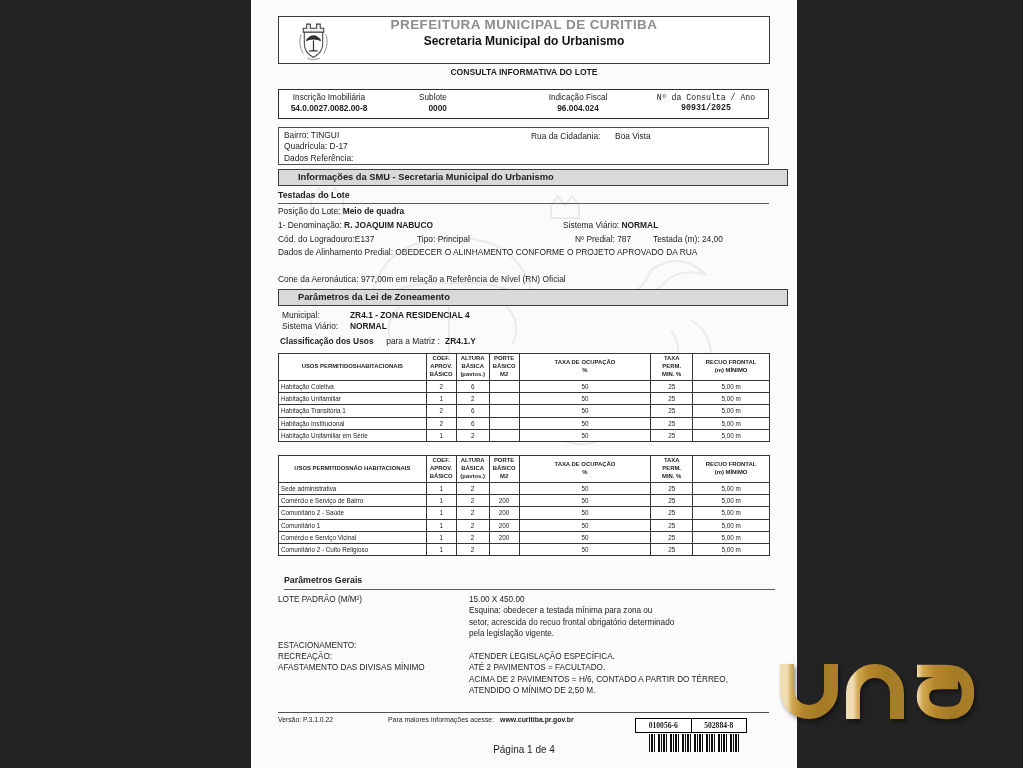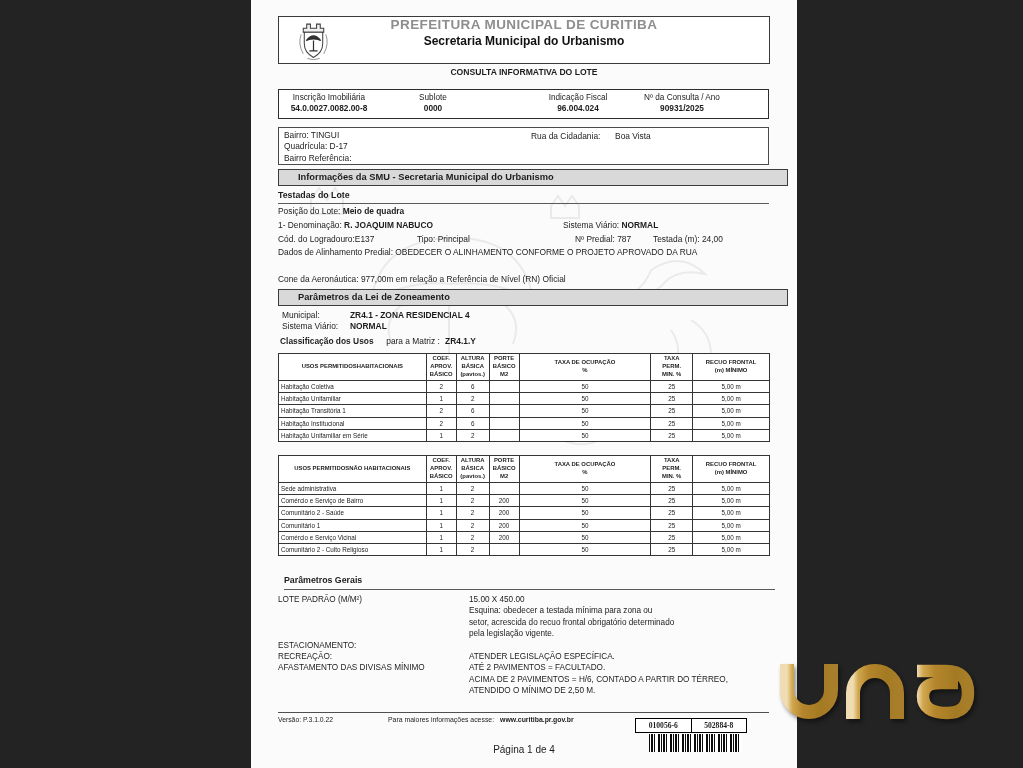"Sublote" div.sum-col { text-align: none -> right }
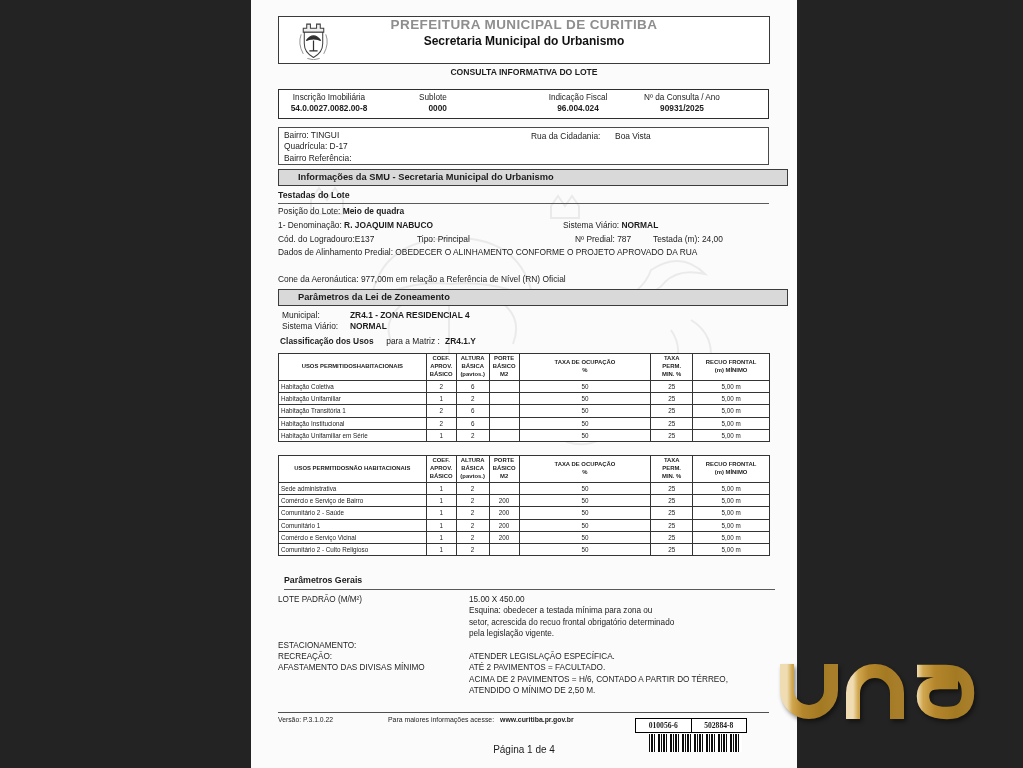"Nº da Consulta / Ano" div.sum-col { font-family: none -> Liberation Mono, monospace; left: 403px -> 427px }
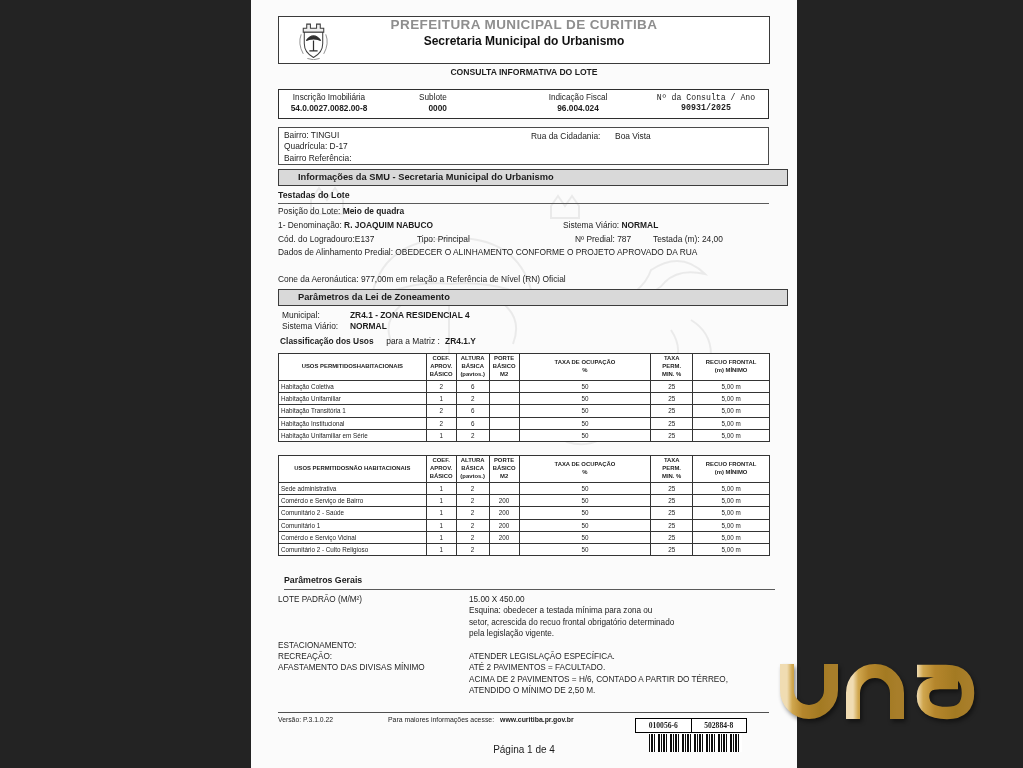"Bairro Referência:" div { text: Bairro -> Dados }
